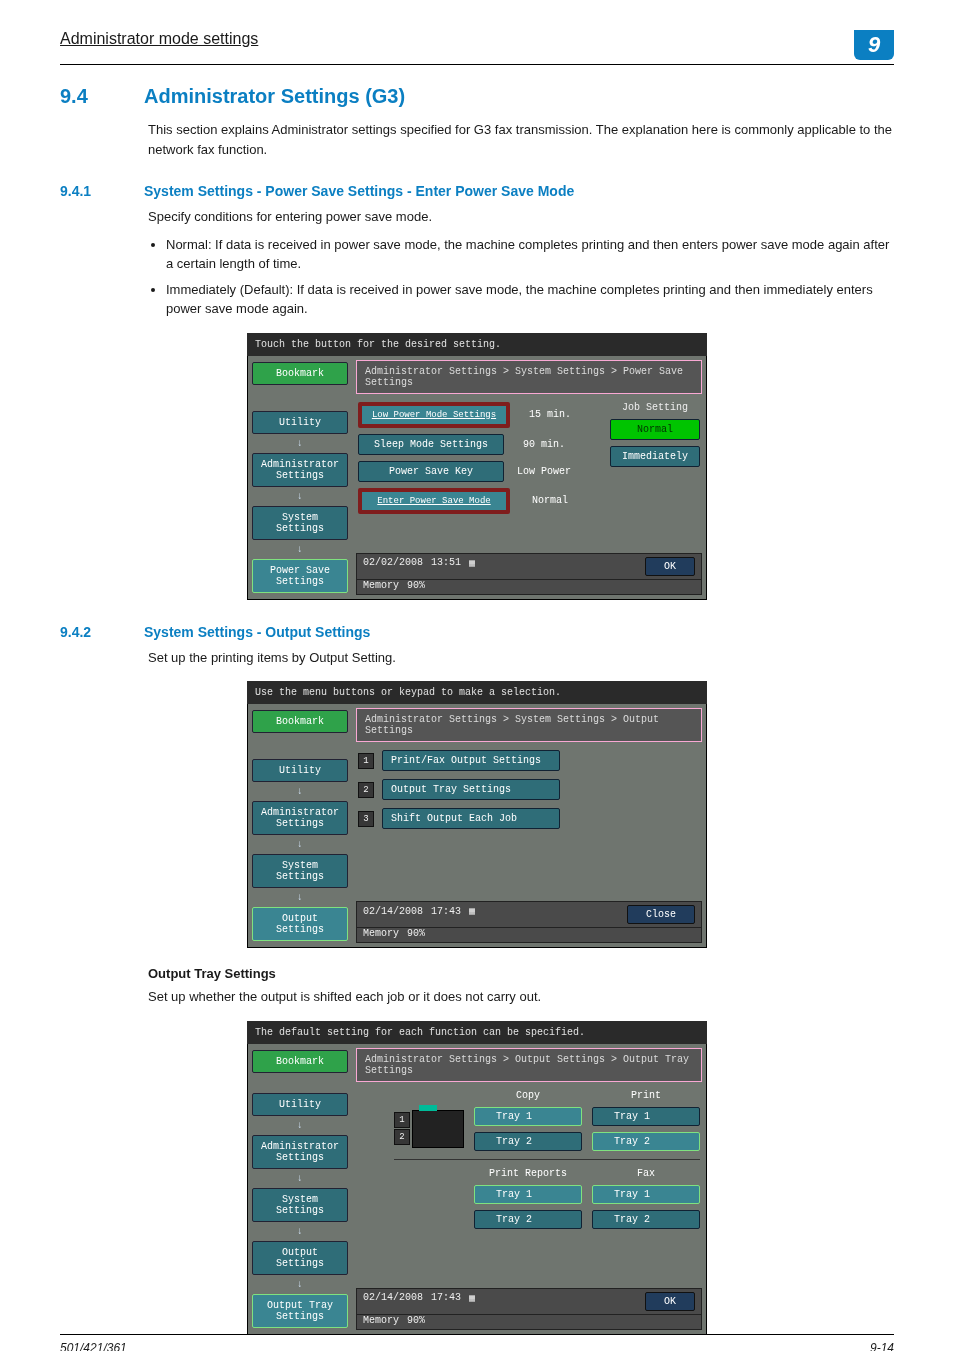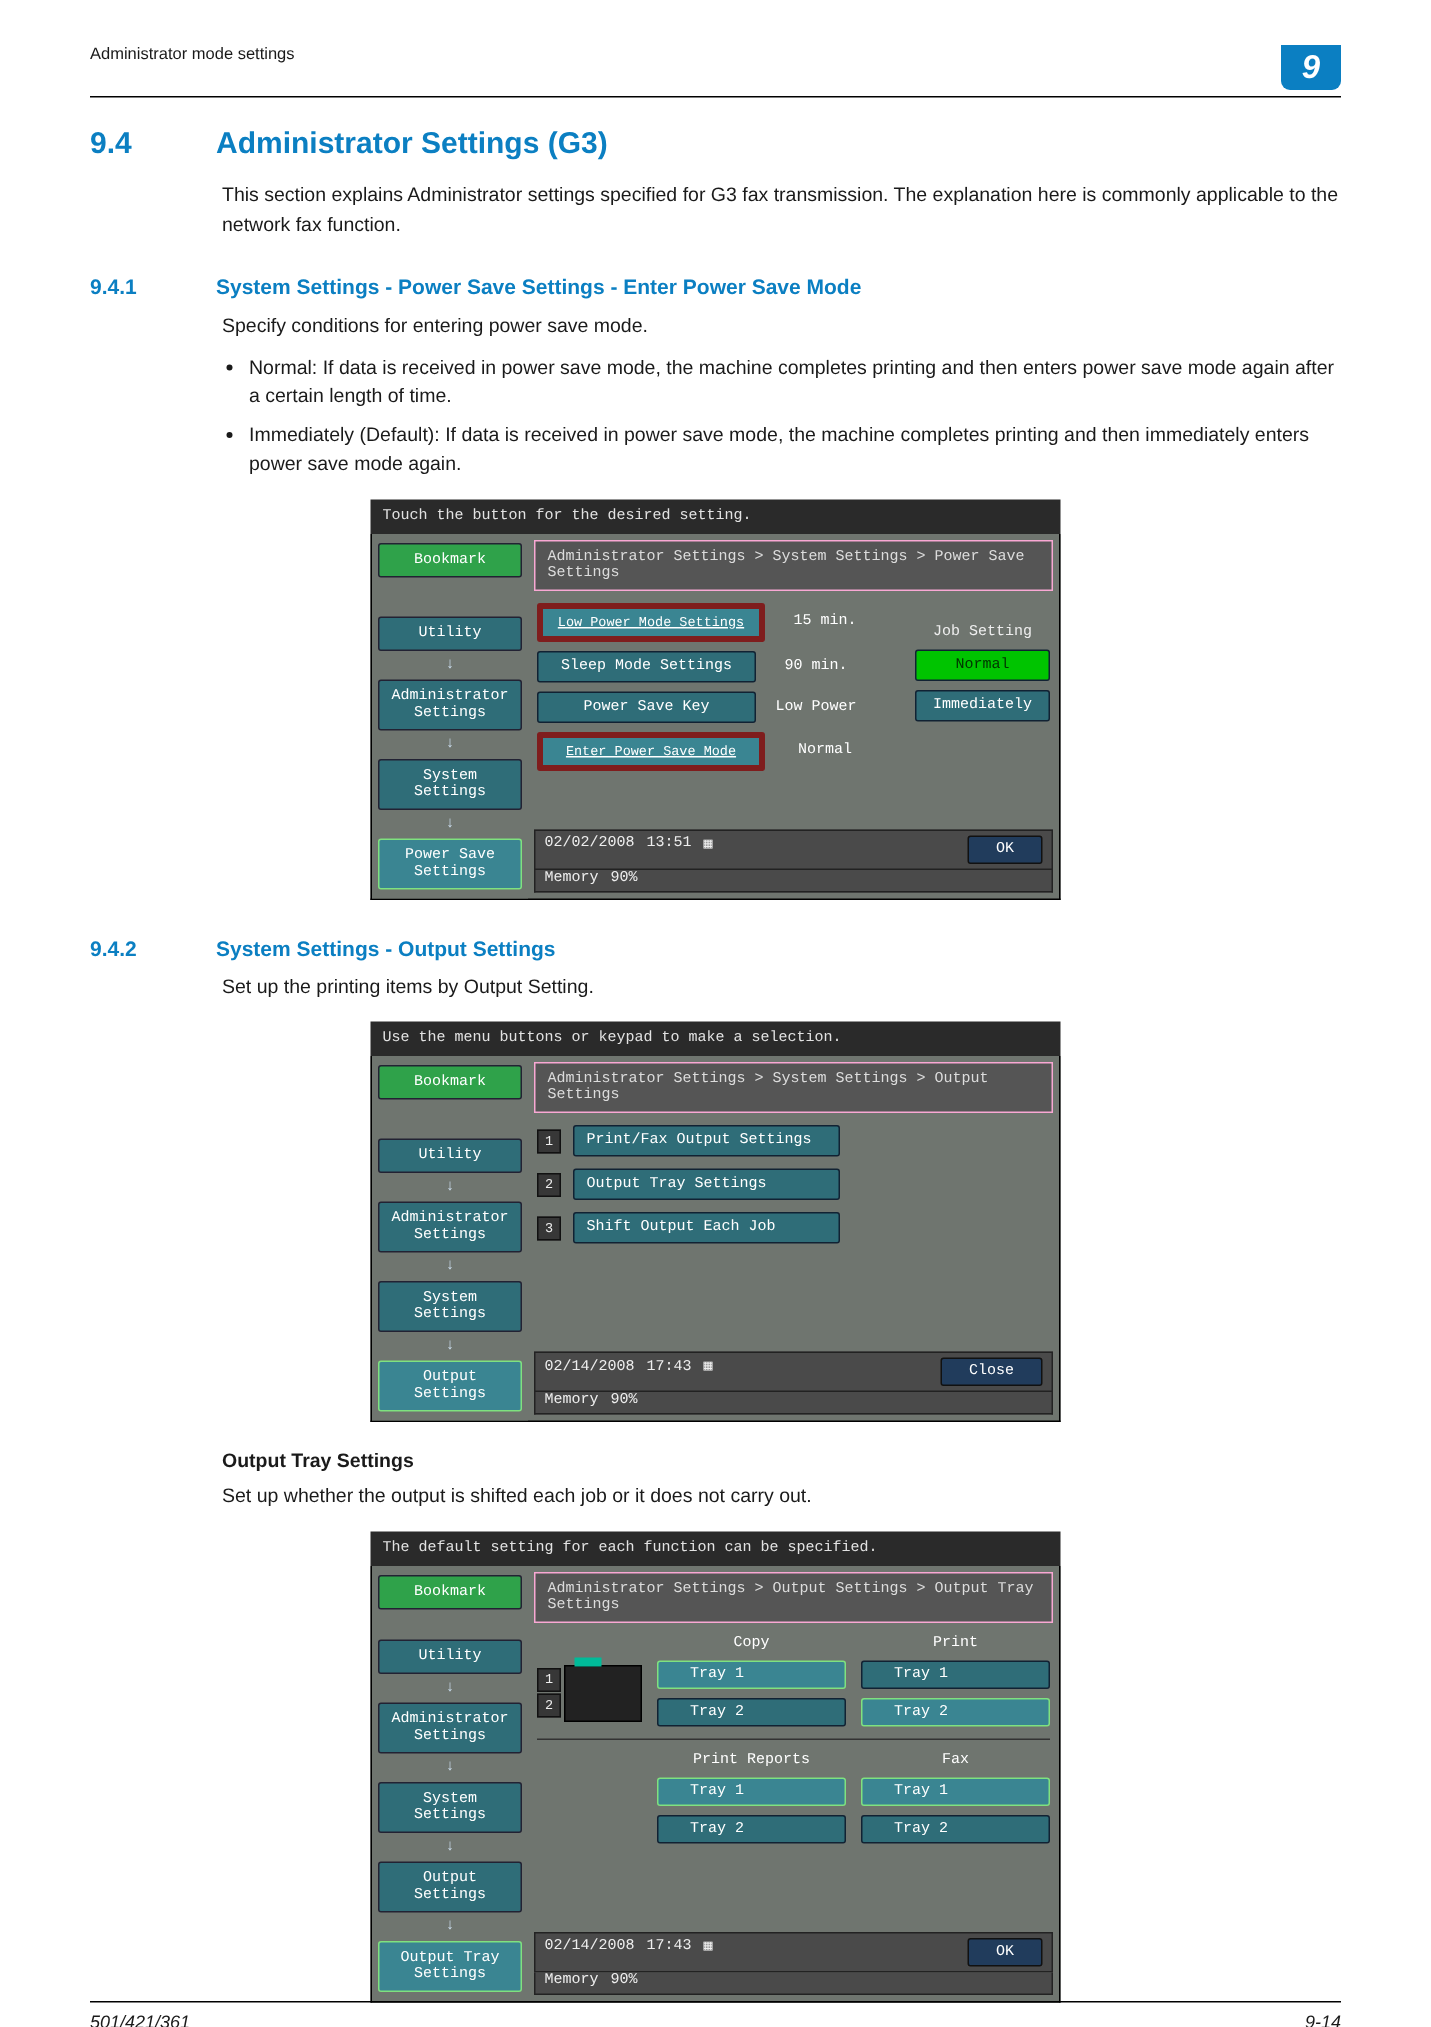"Administrator mode settings" .running-head .title { font-size: 11px -> 16px; text-decoration: none -> underline }
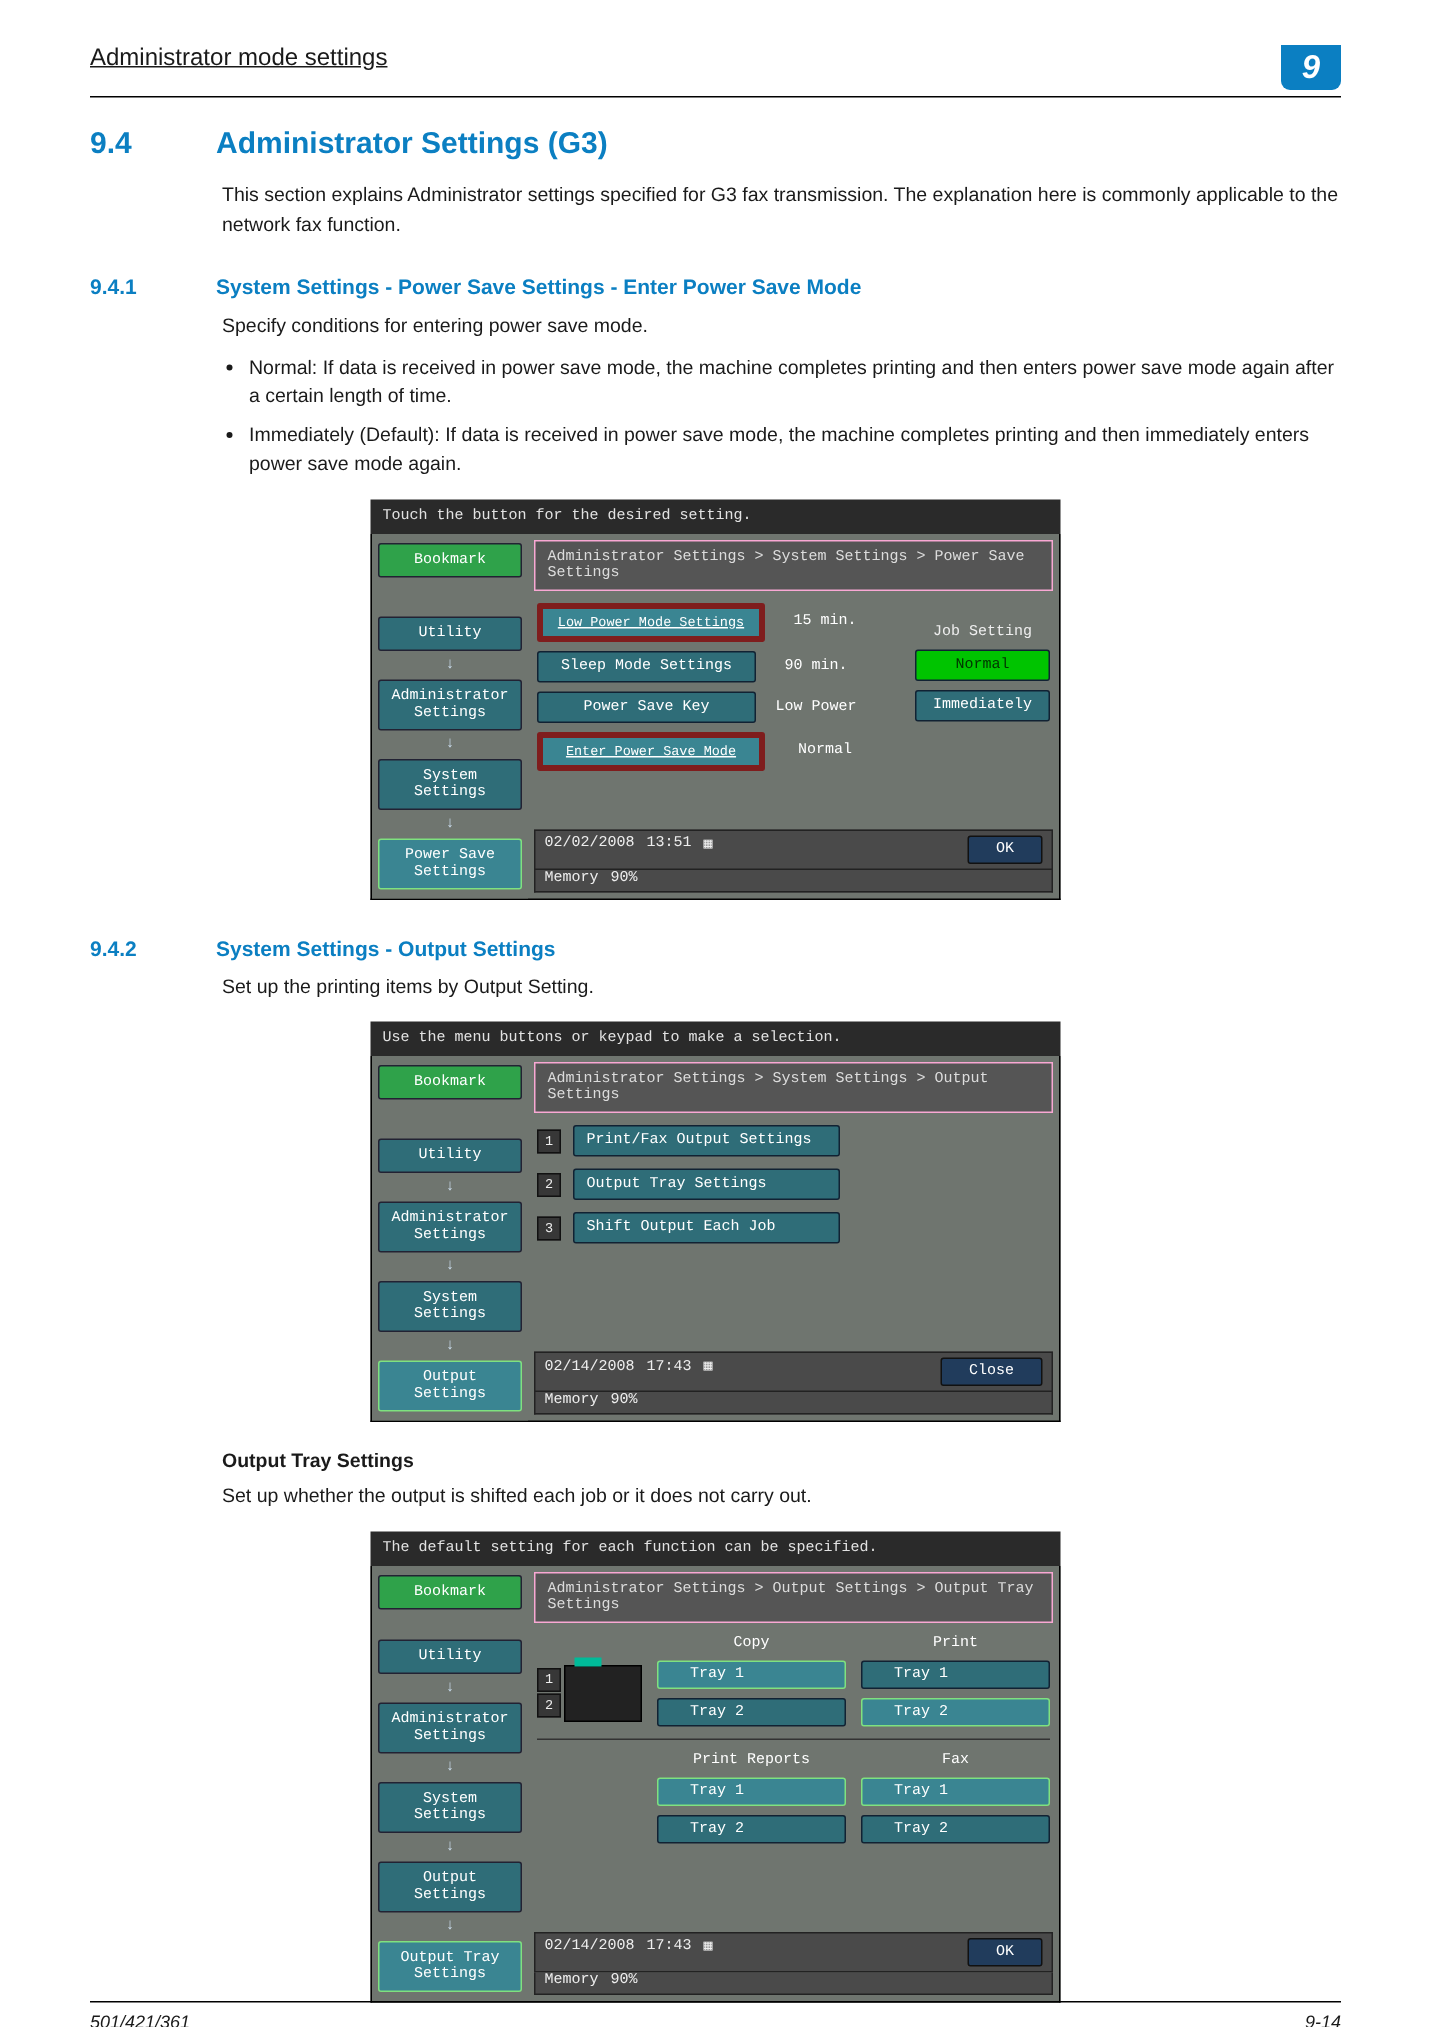"Job Setting" .sidecol .label { margin-top: 14px -> none }
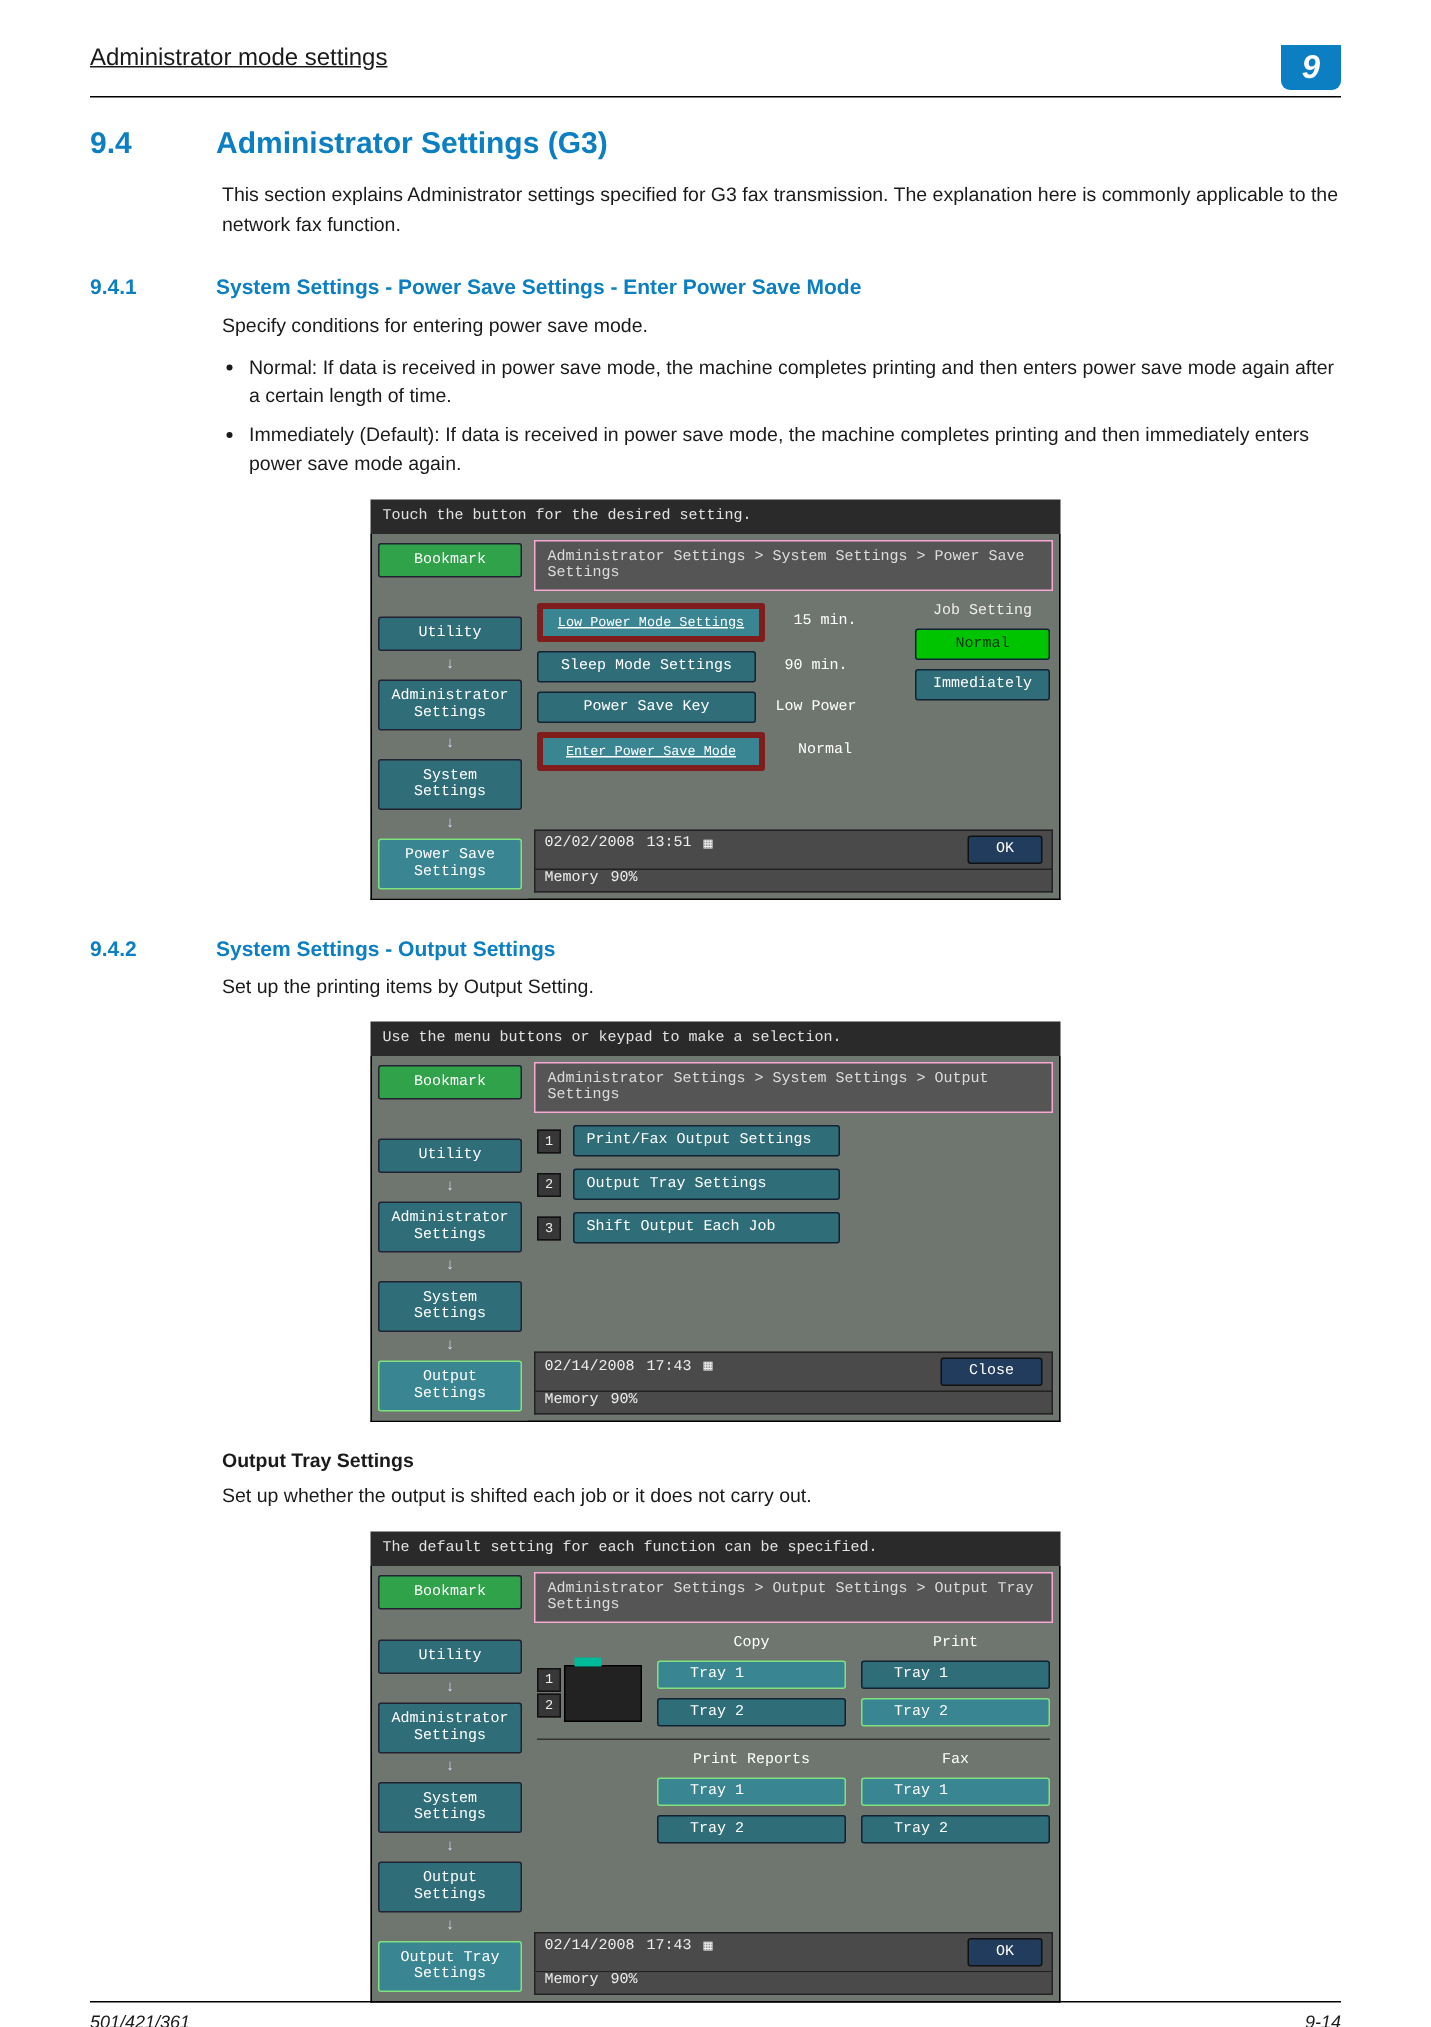"Copy" .tray-grid { margin-left: none -> 36px }
